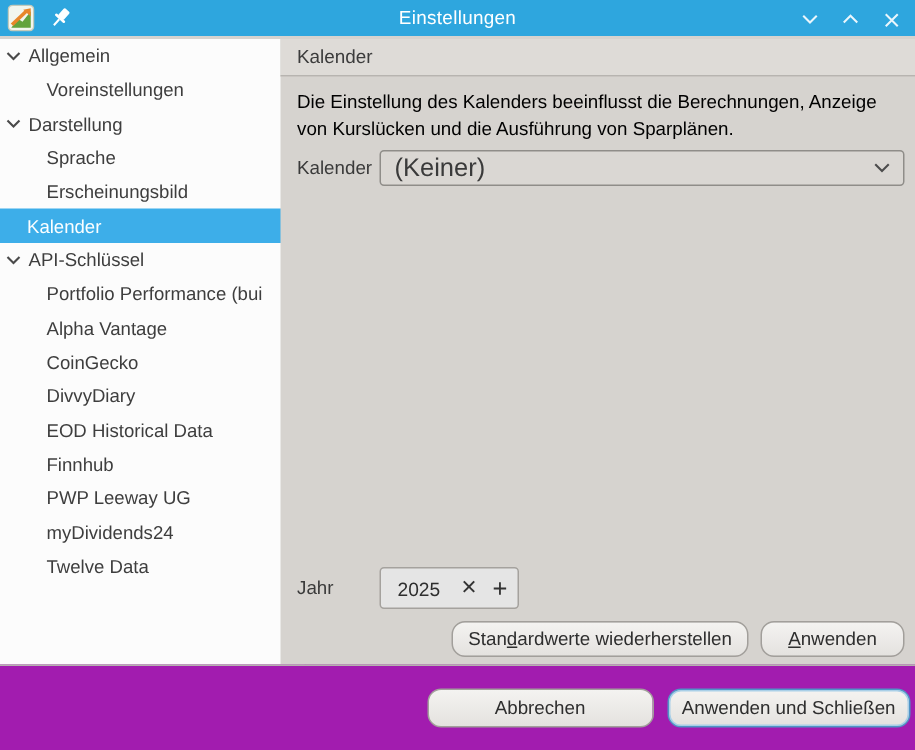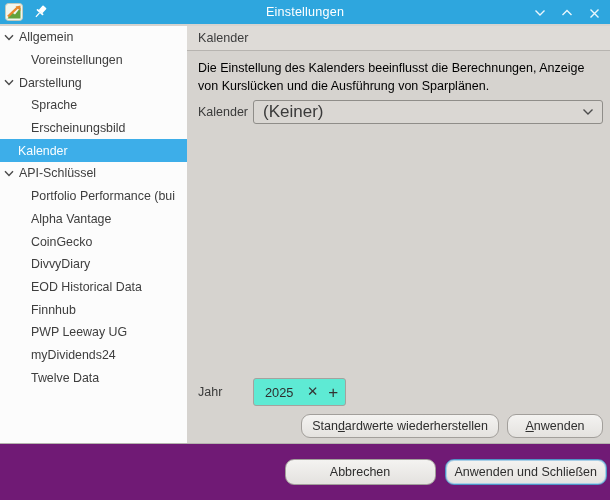"2025" .year-spinner { background: #5eead4 -> #e5e5e5 }
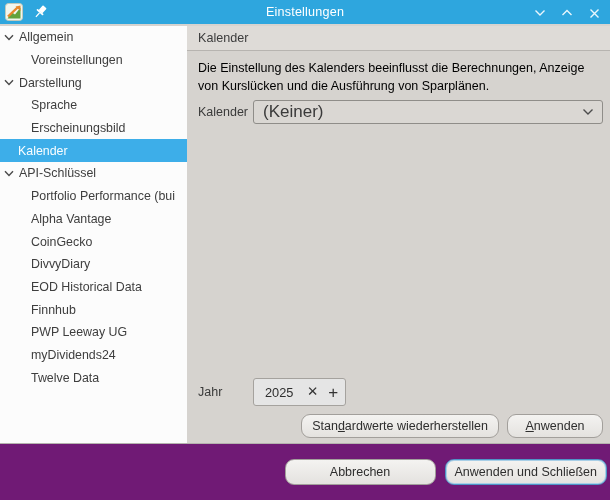"Abbrechen" .footer { background: #701a75 -> #a21caf }
